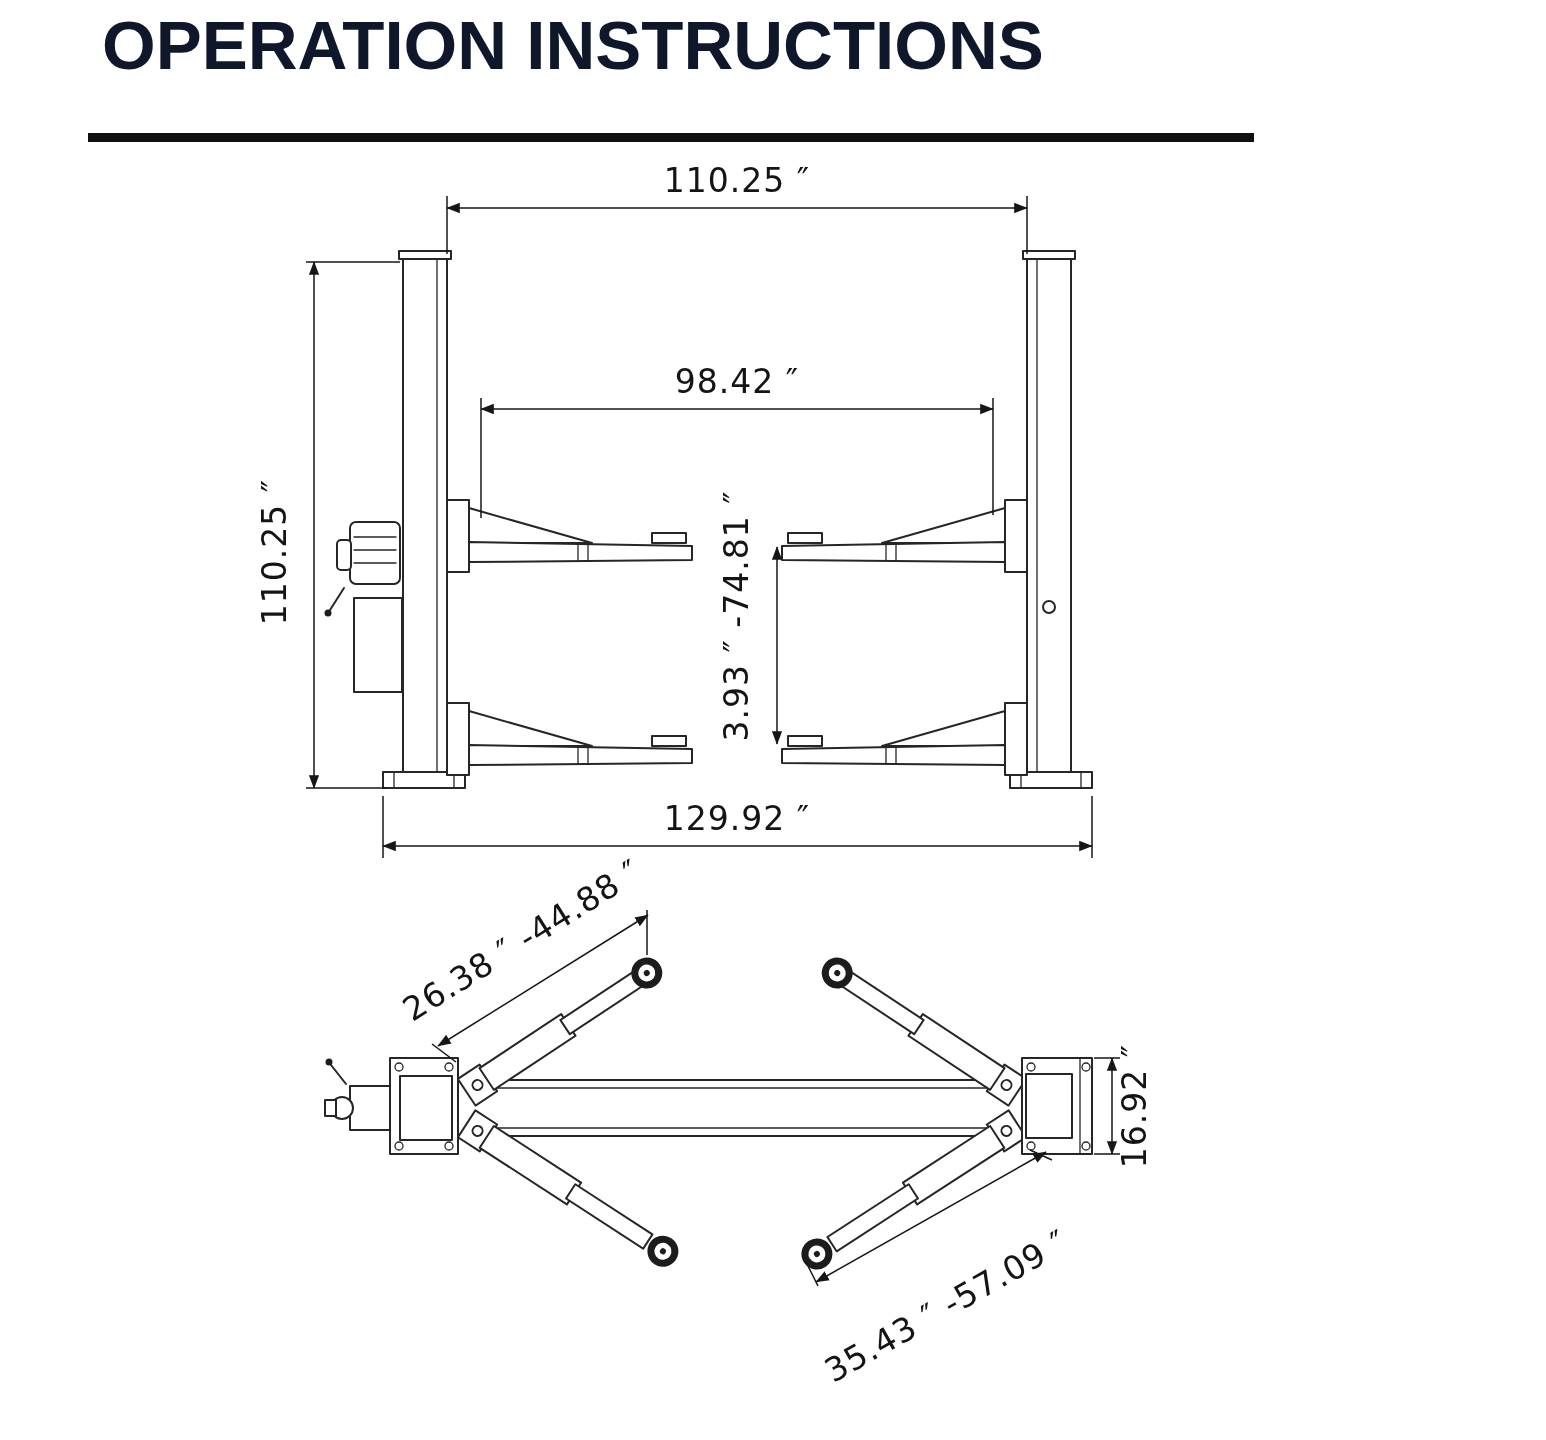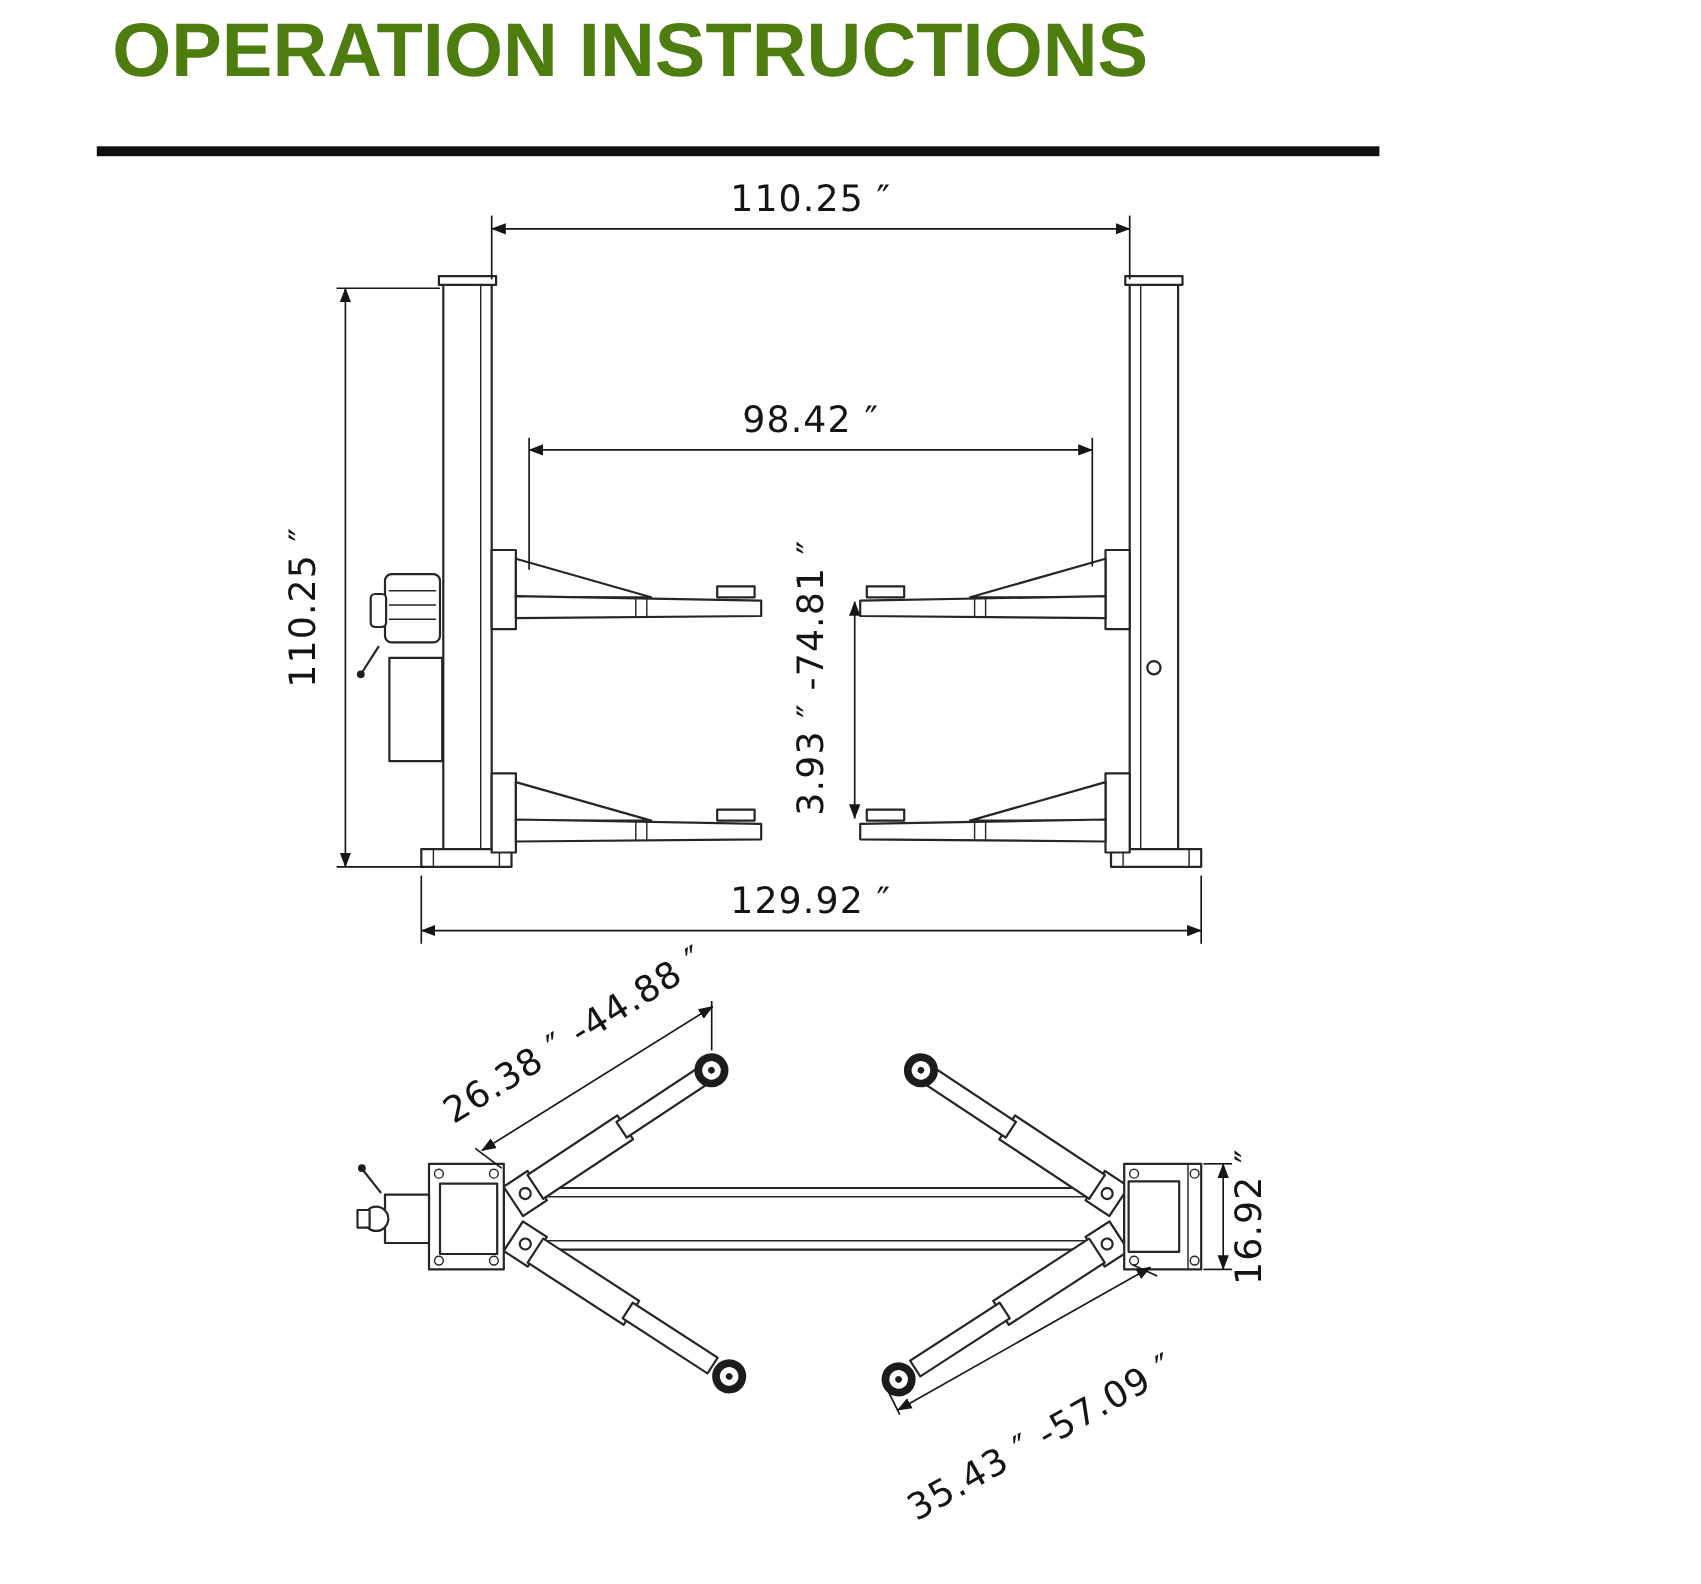"OPERATION INSTRUCTIONS" .title { color: #4d7c0f -> #0f172a }
